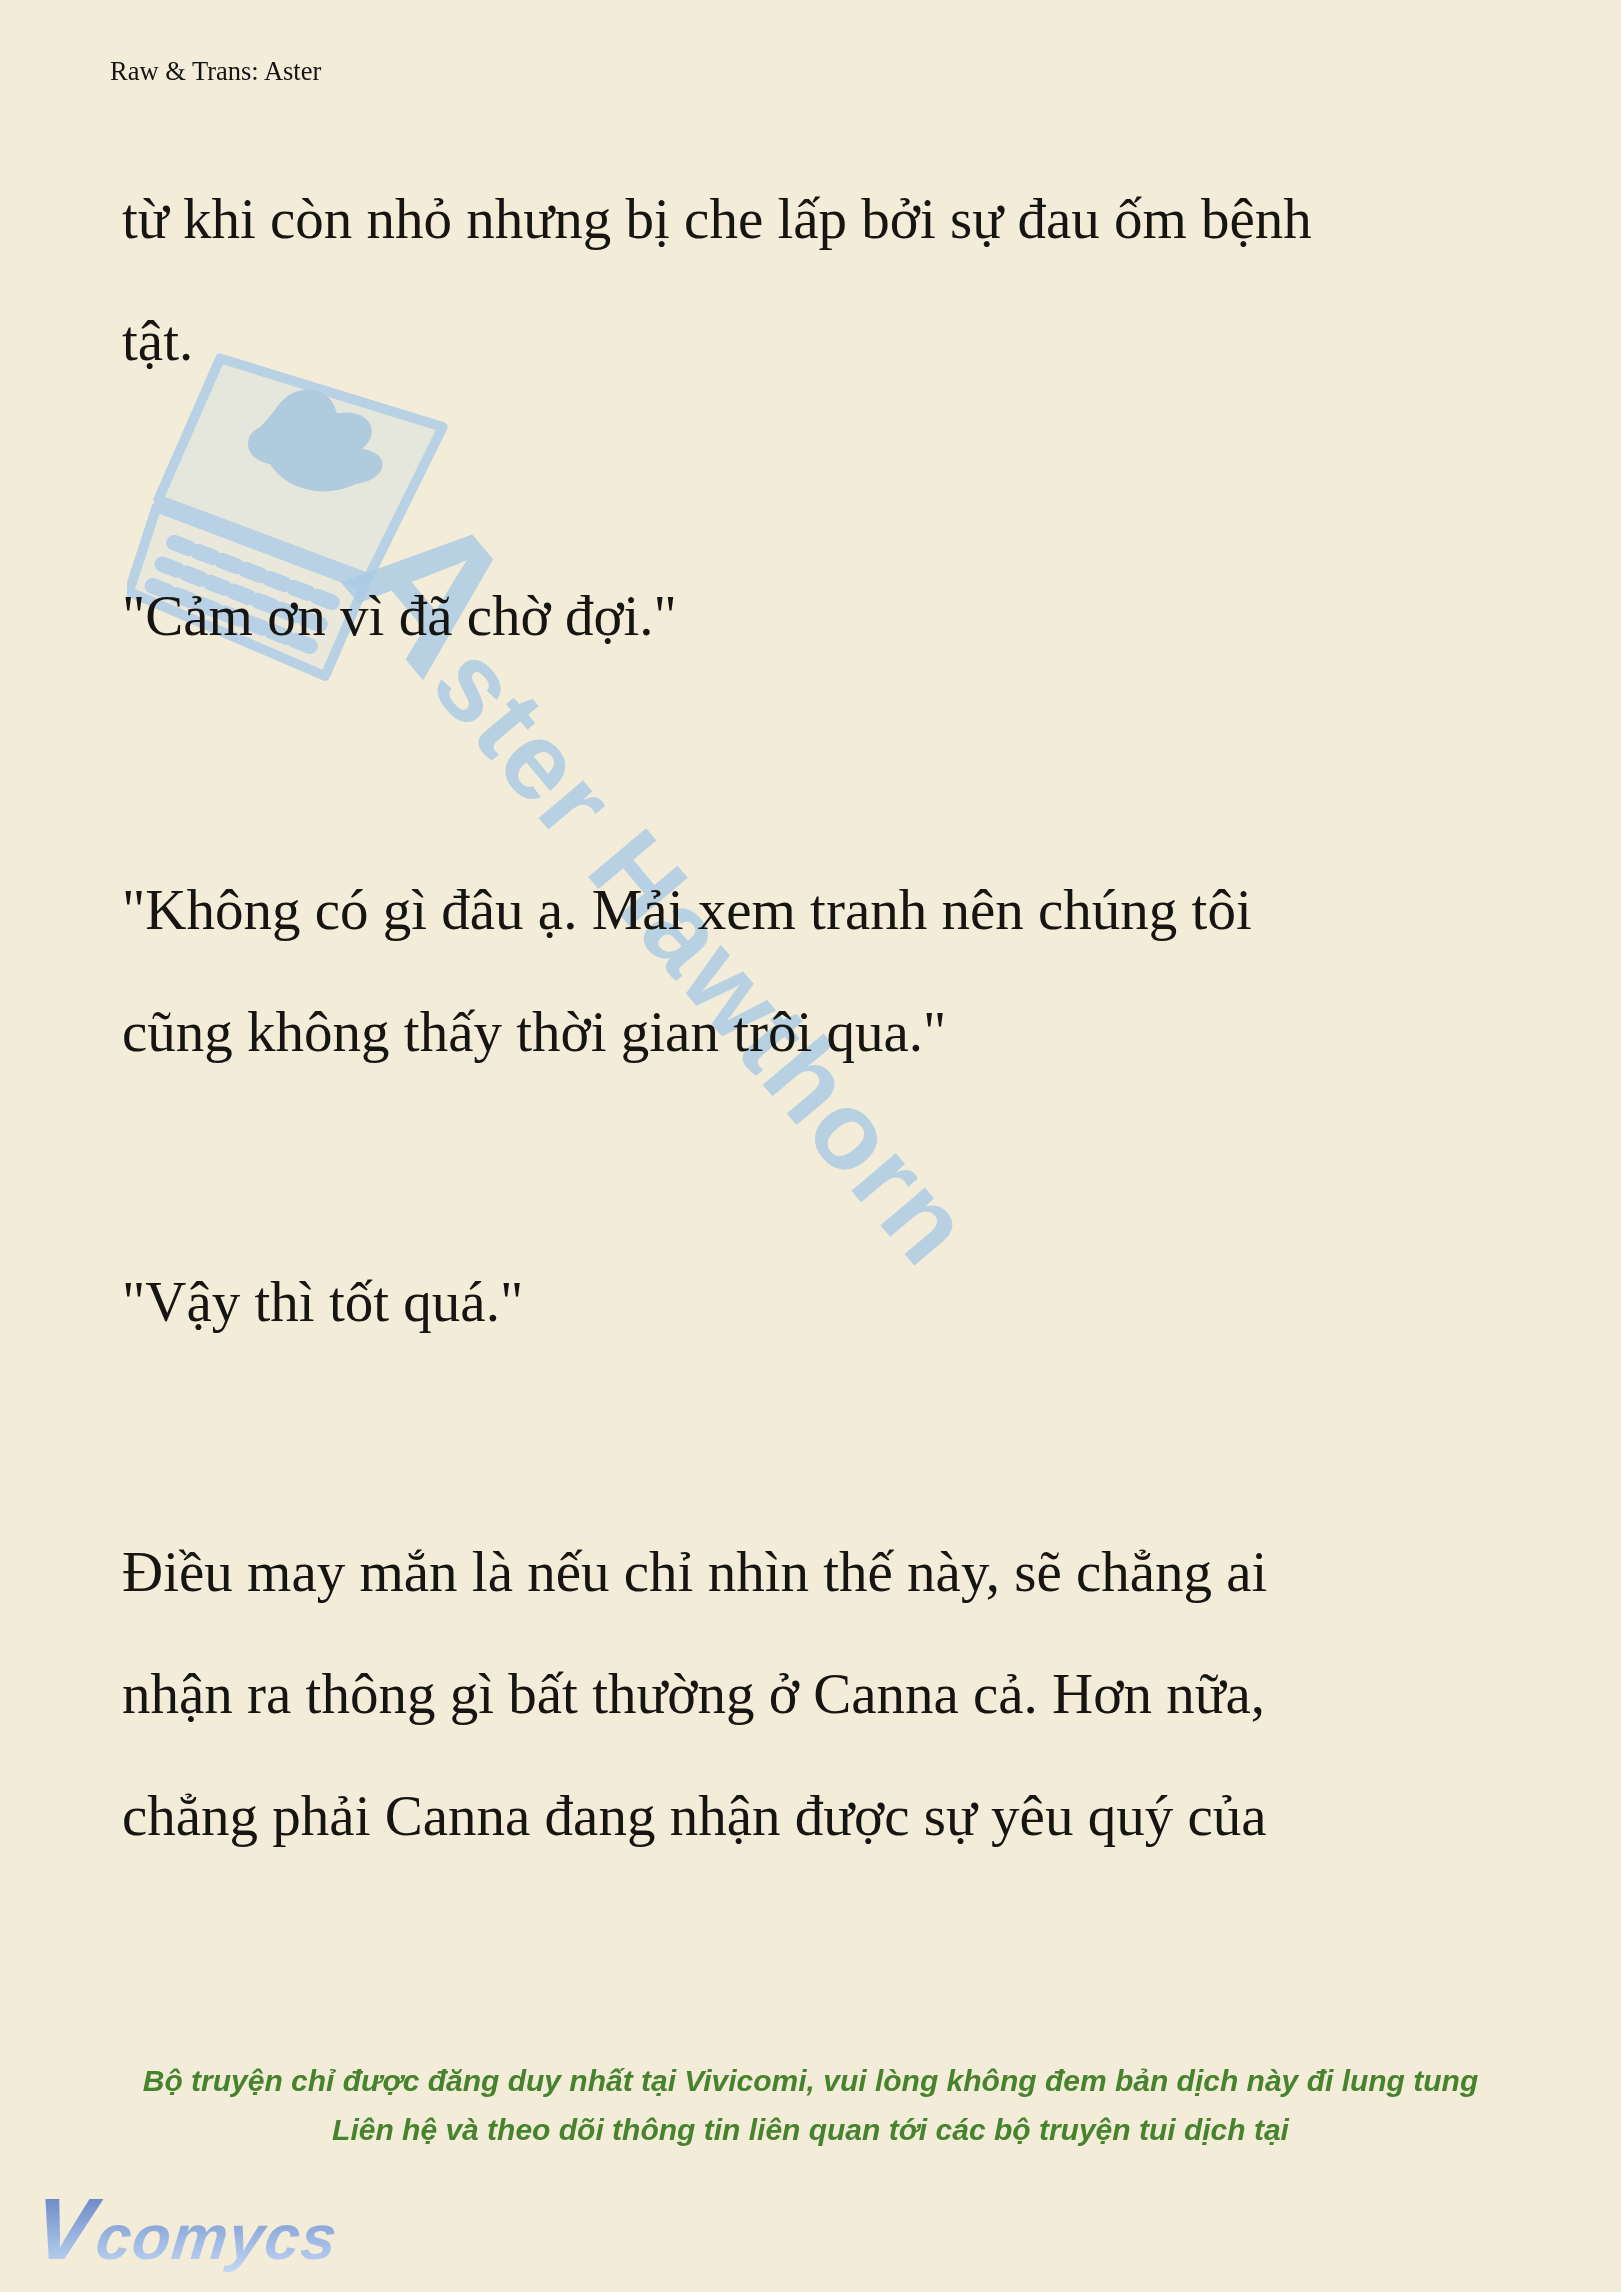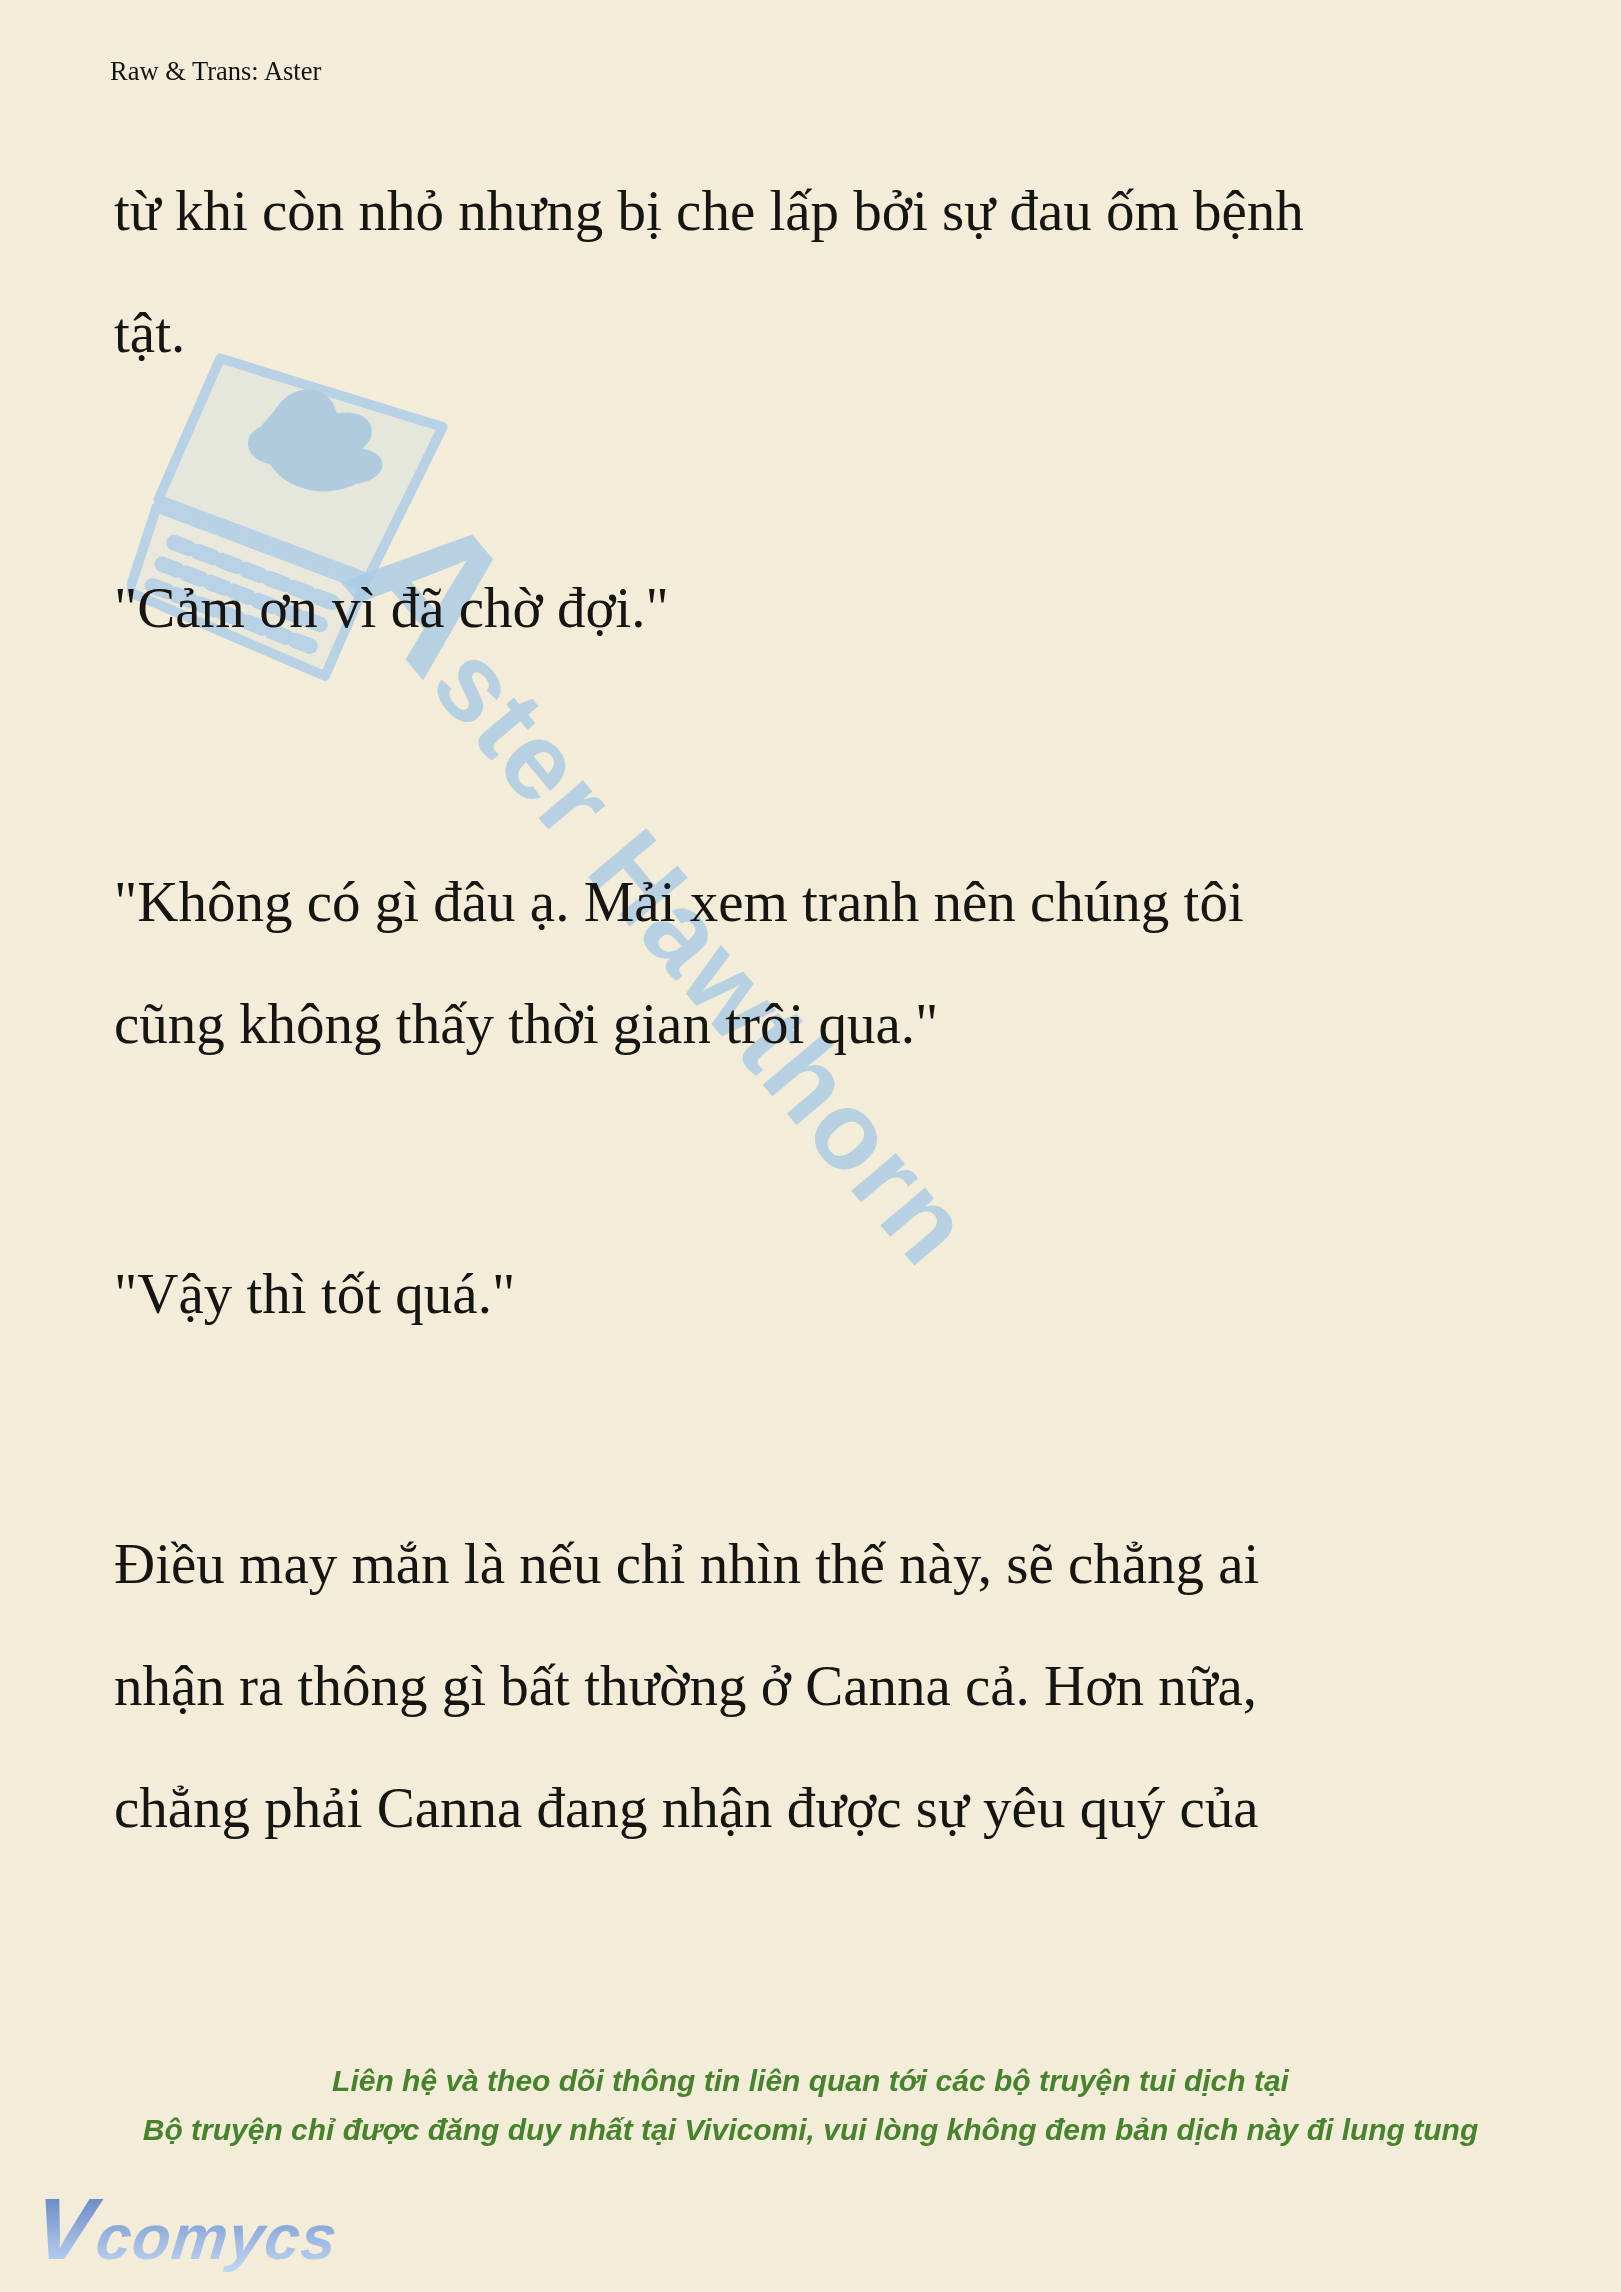"từ khi còn nhỏ nhưng" .para { margin: 4px -> 12px }
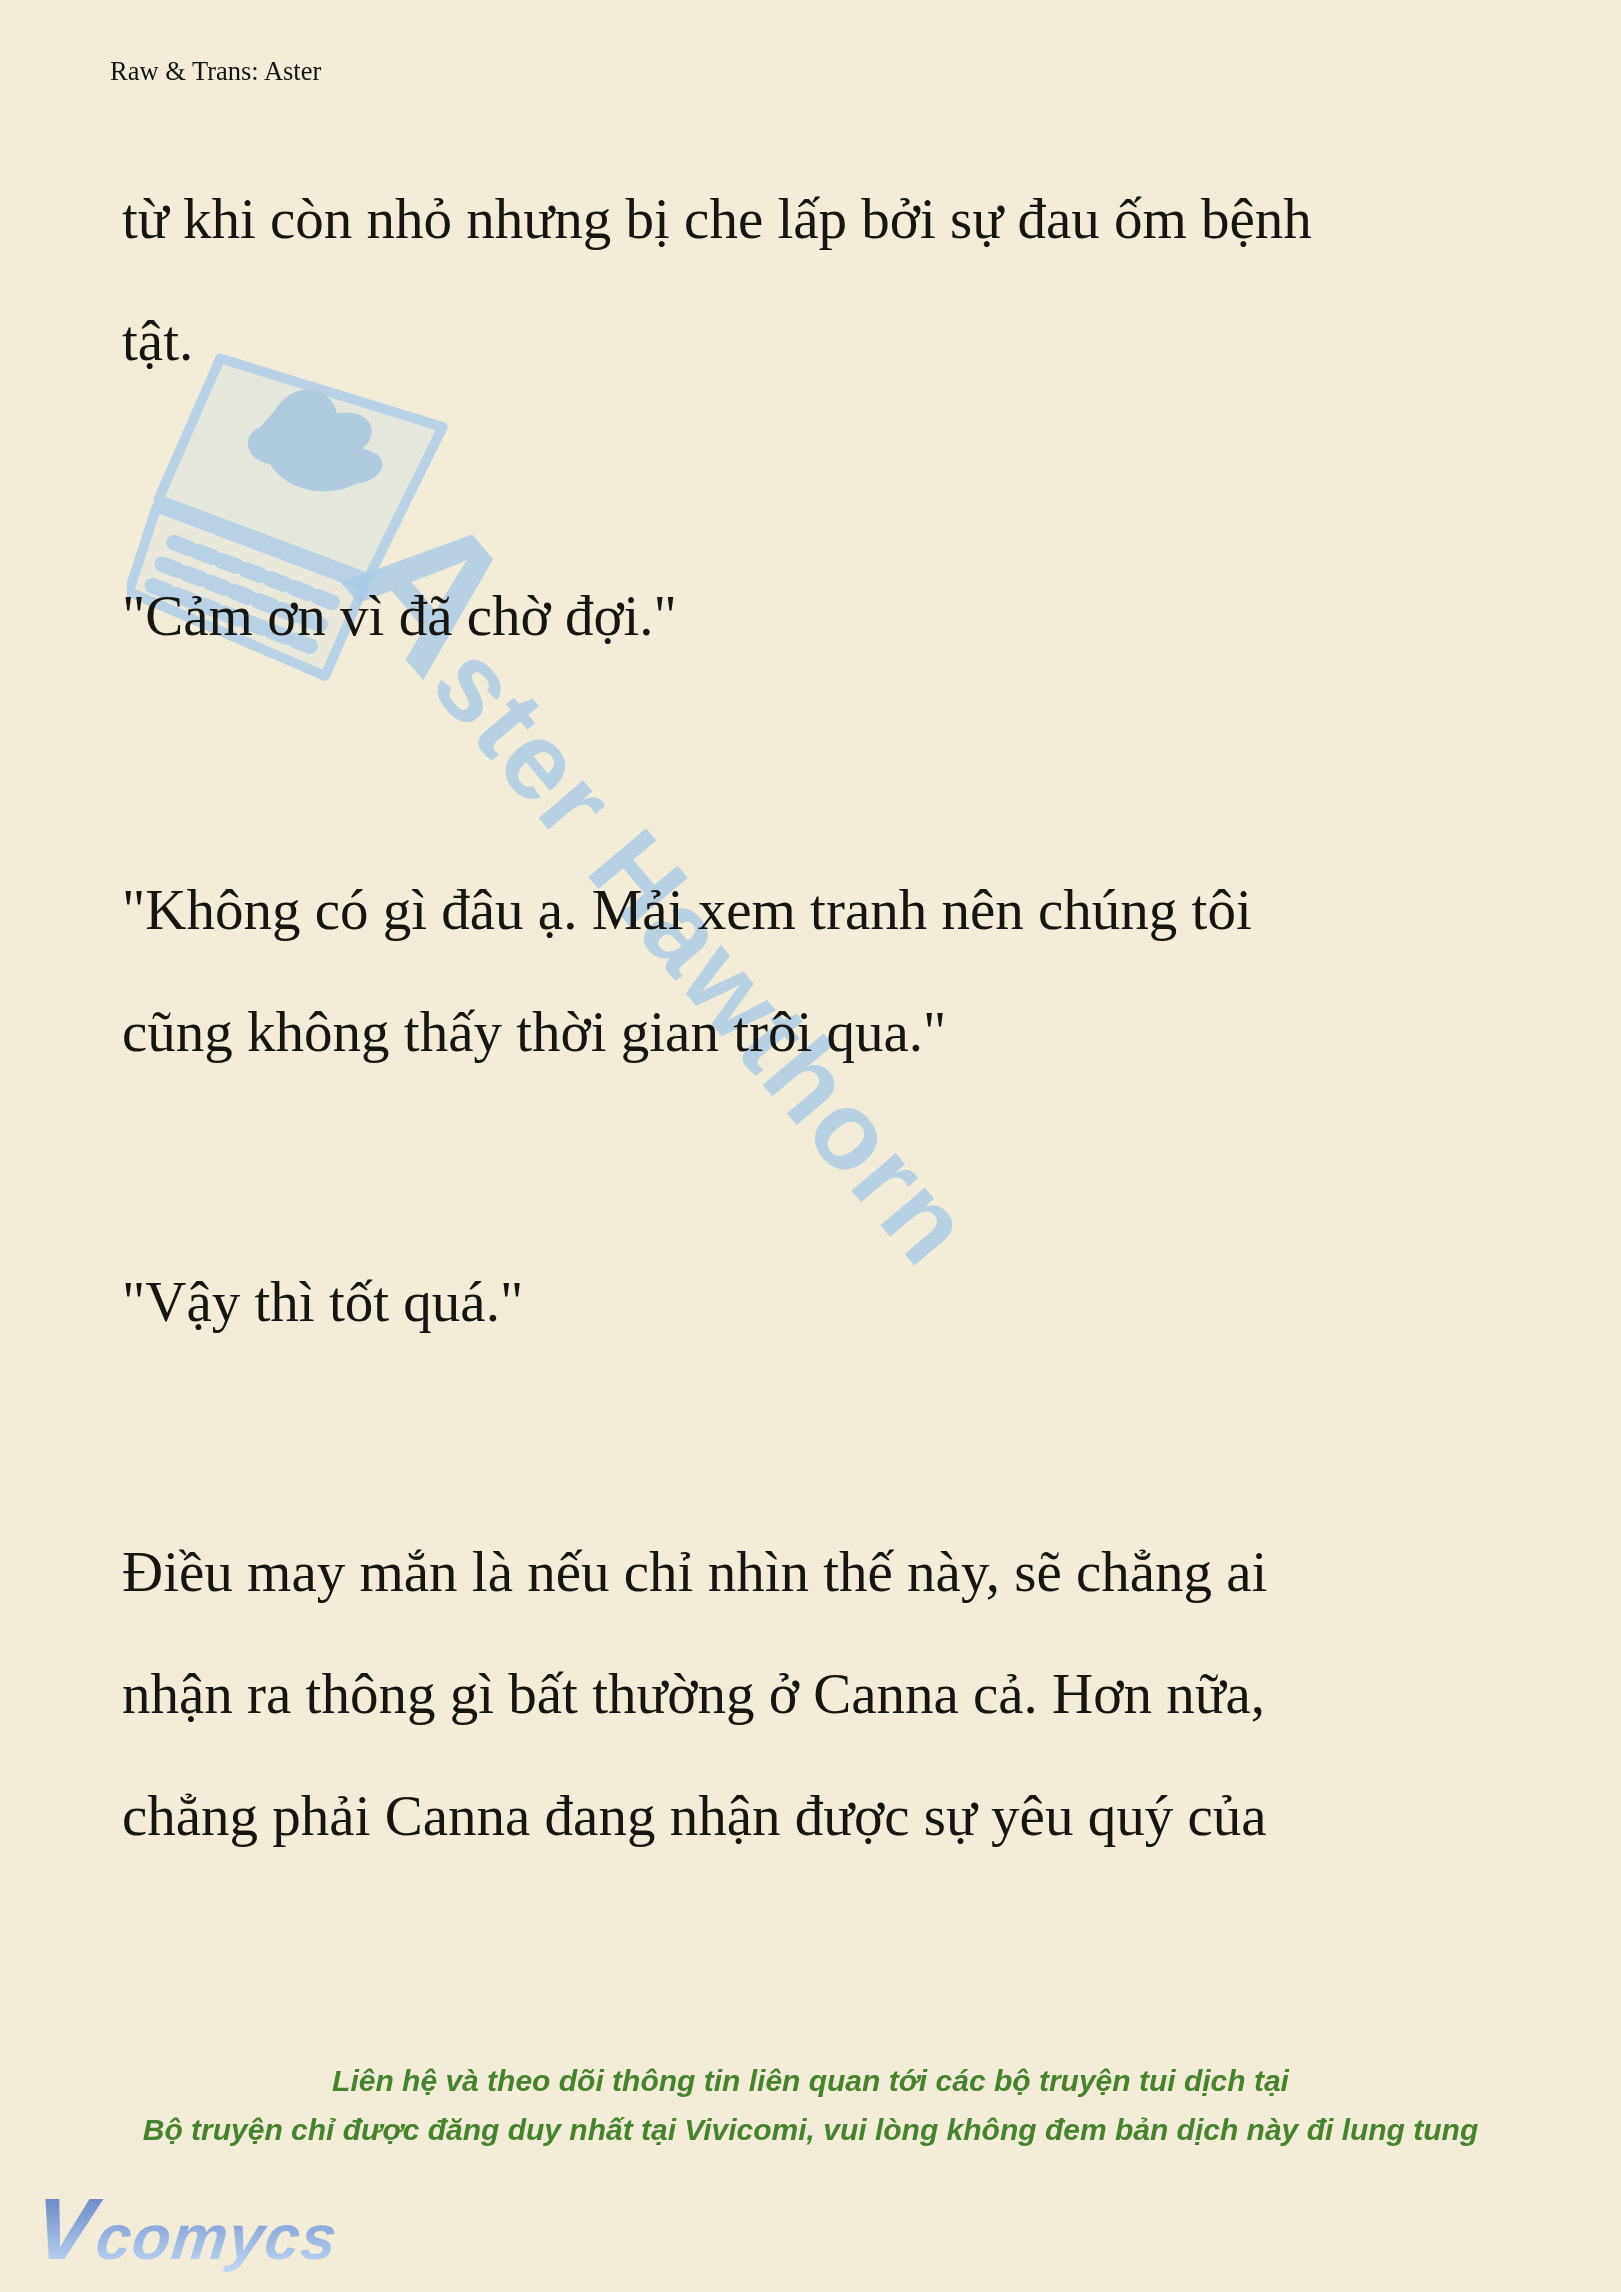"Liên hệ và theo dõi" div { order: before "Bộ truyện chỉ được đăng" -> after "Bộ truyện chỉ được đăng" }
